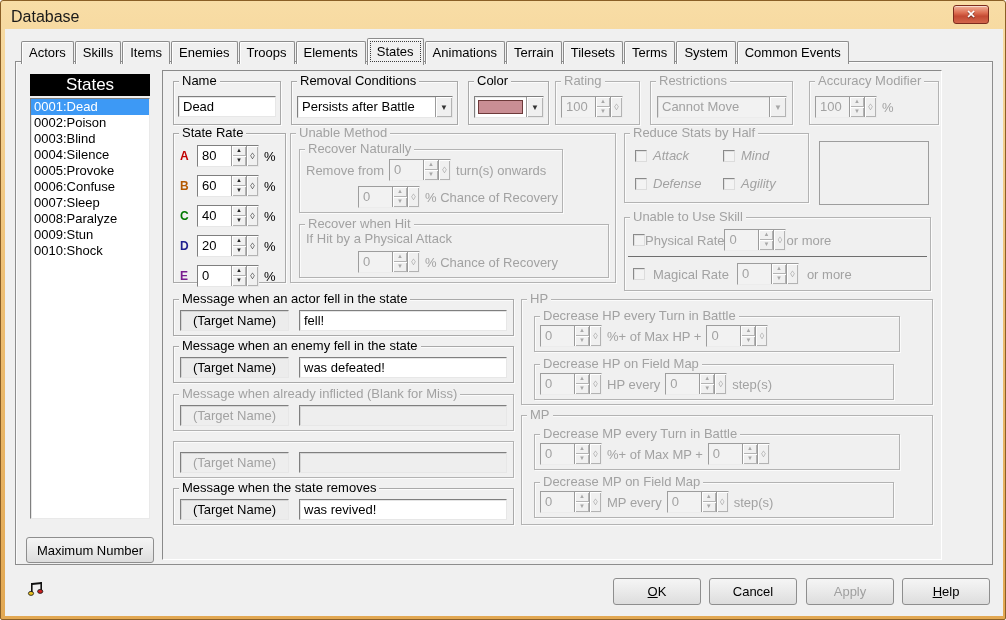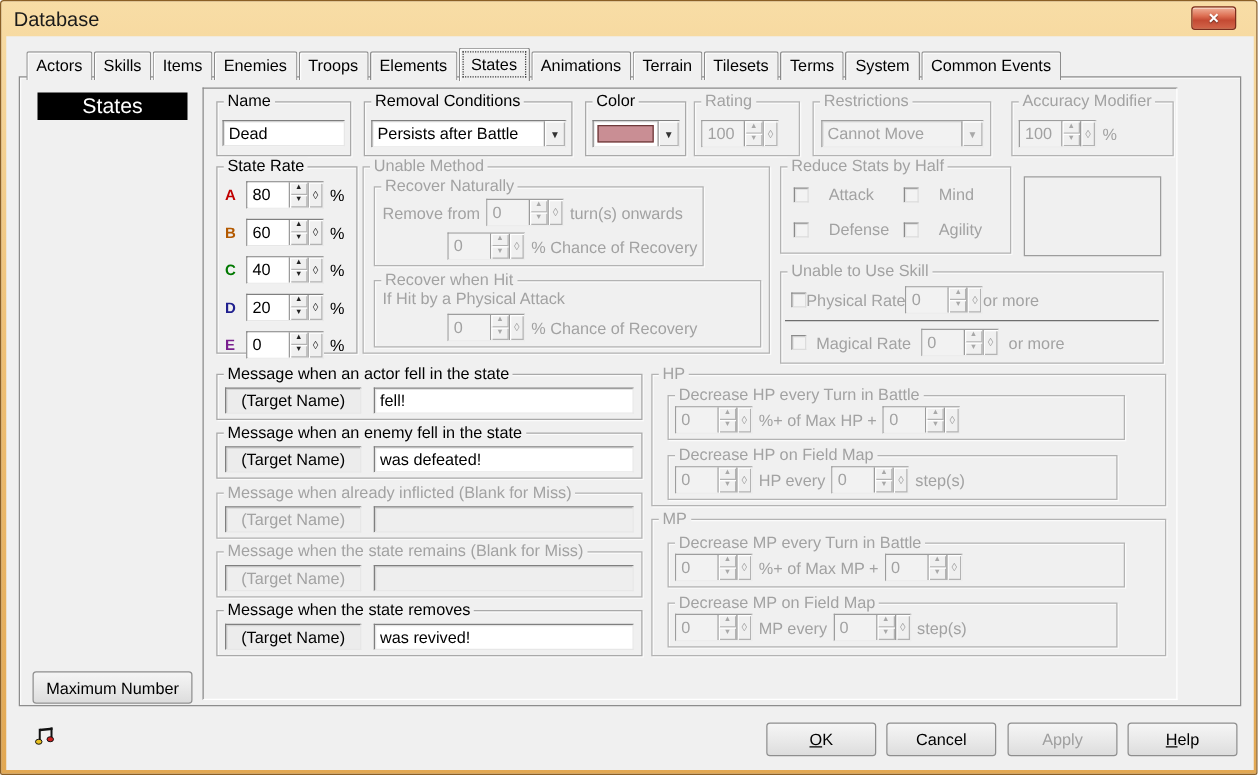"0001:Dead" div.listbox { html: none -> <div> <div>0001:Dead</div> <div>0002:Poison</div> <div>0003:Blind</div> <div>0004:Silence</div> <div>0005:Provoke</div> <div>0006:Confuse</div> <div>0007:Sleep</div> <div>0008:Paralyze</div> <div>0009:Stun</div> <div>0010:Shock</div> </div> }
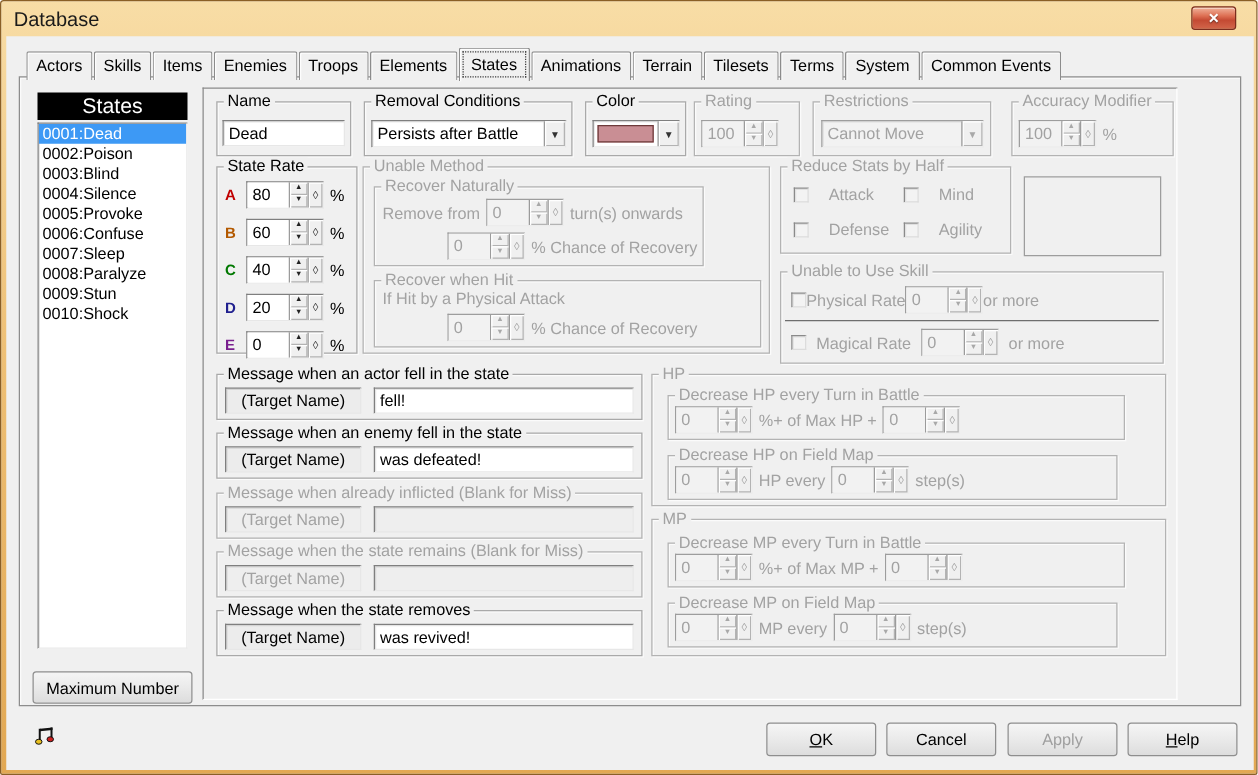"Attack" .cbx { font-style: none -> italic; gap: 16px -> 6px }
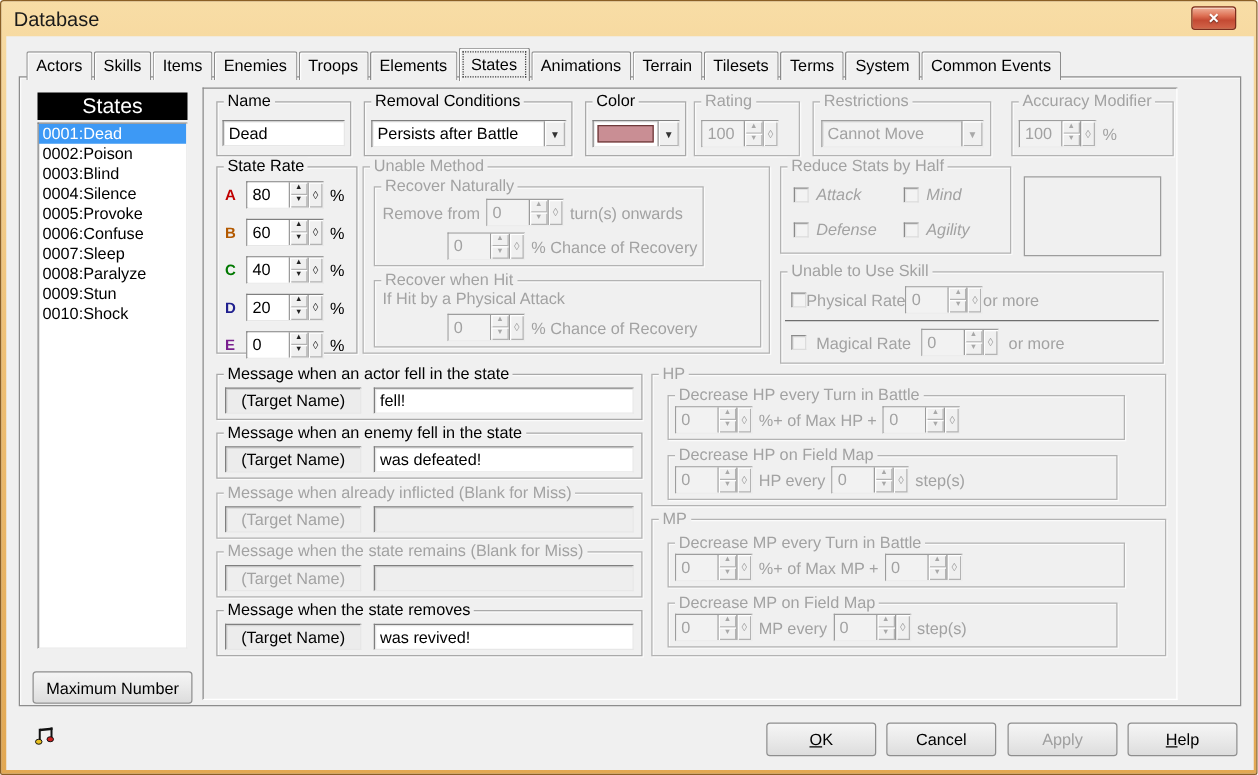"Message when the state remains" span.glabel { html: <span>Message when the state remains (Blank for Miss)</span> -> none }
